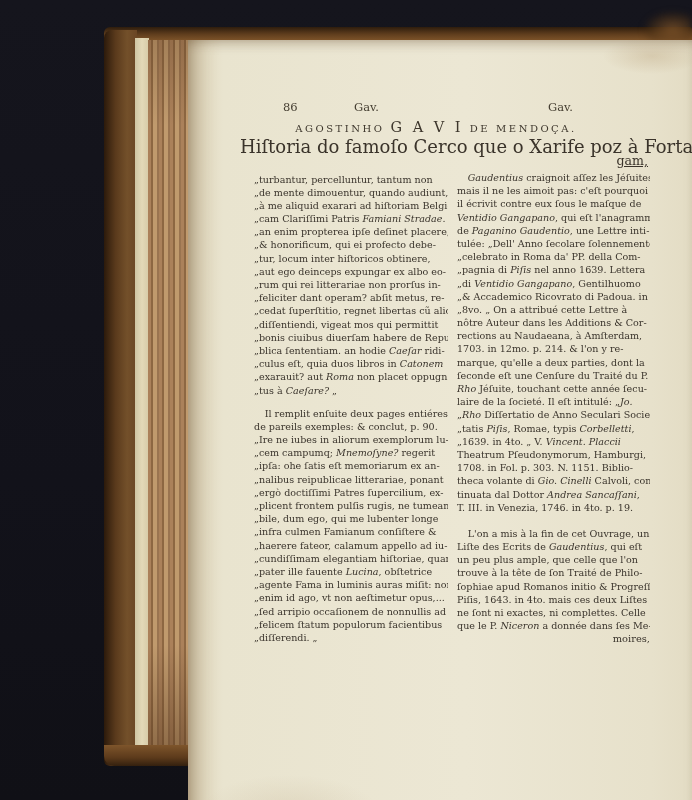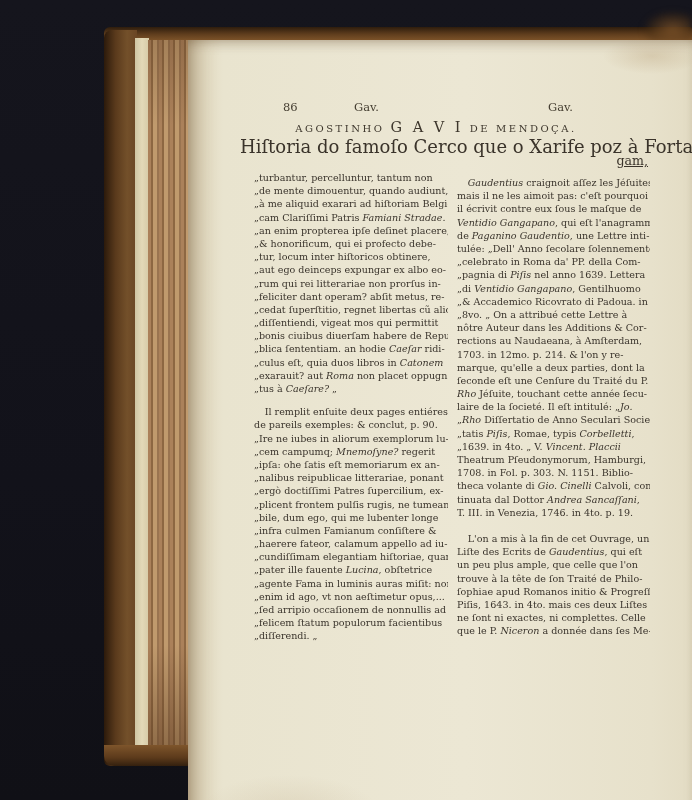"moires," div.line { html: none -> <div>moires,</div> }
